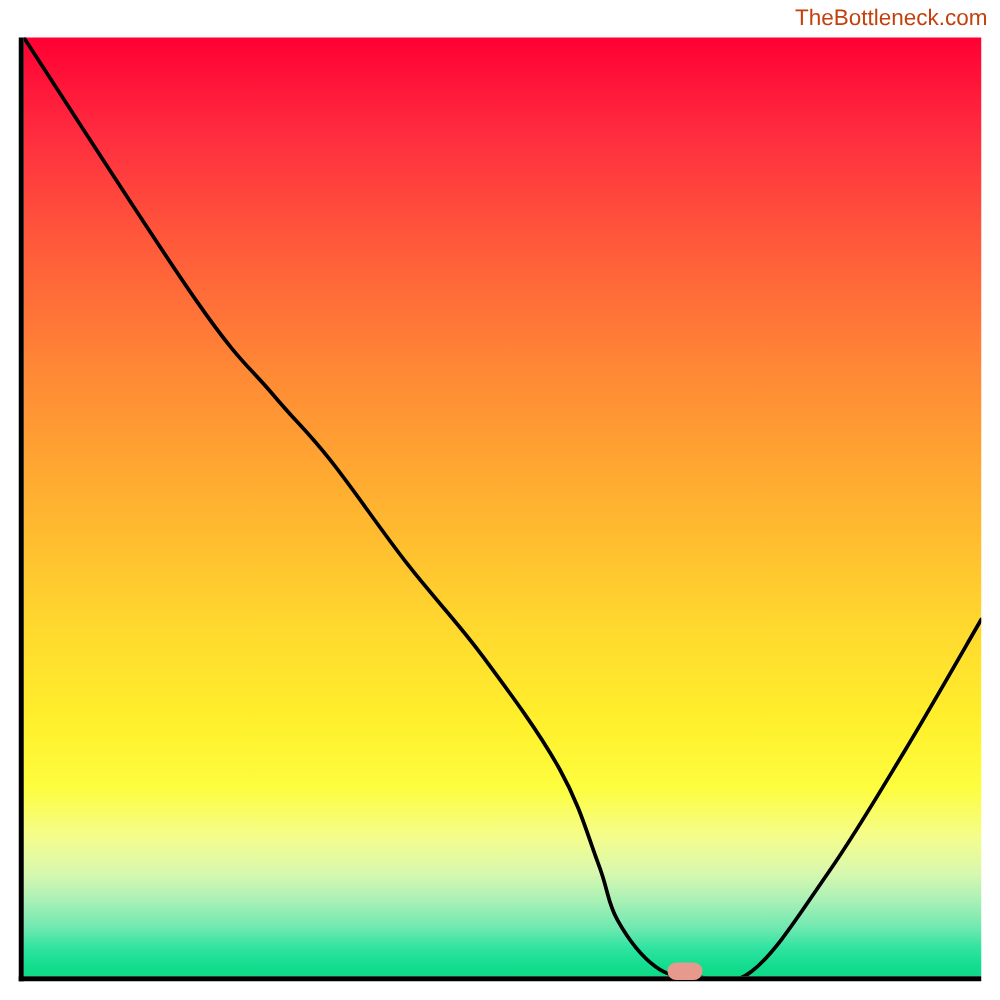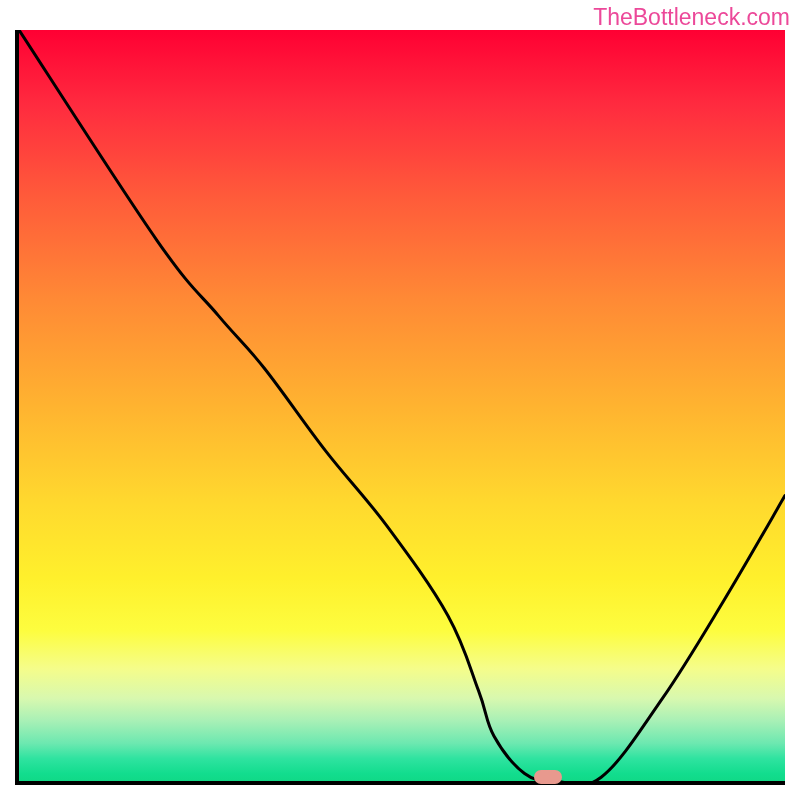"TheBottleneck.com" .watermark { color: #ec4899 -> #c2410c; font-size: 23px -> 18px }
